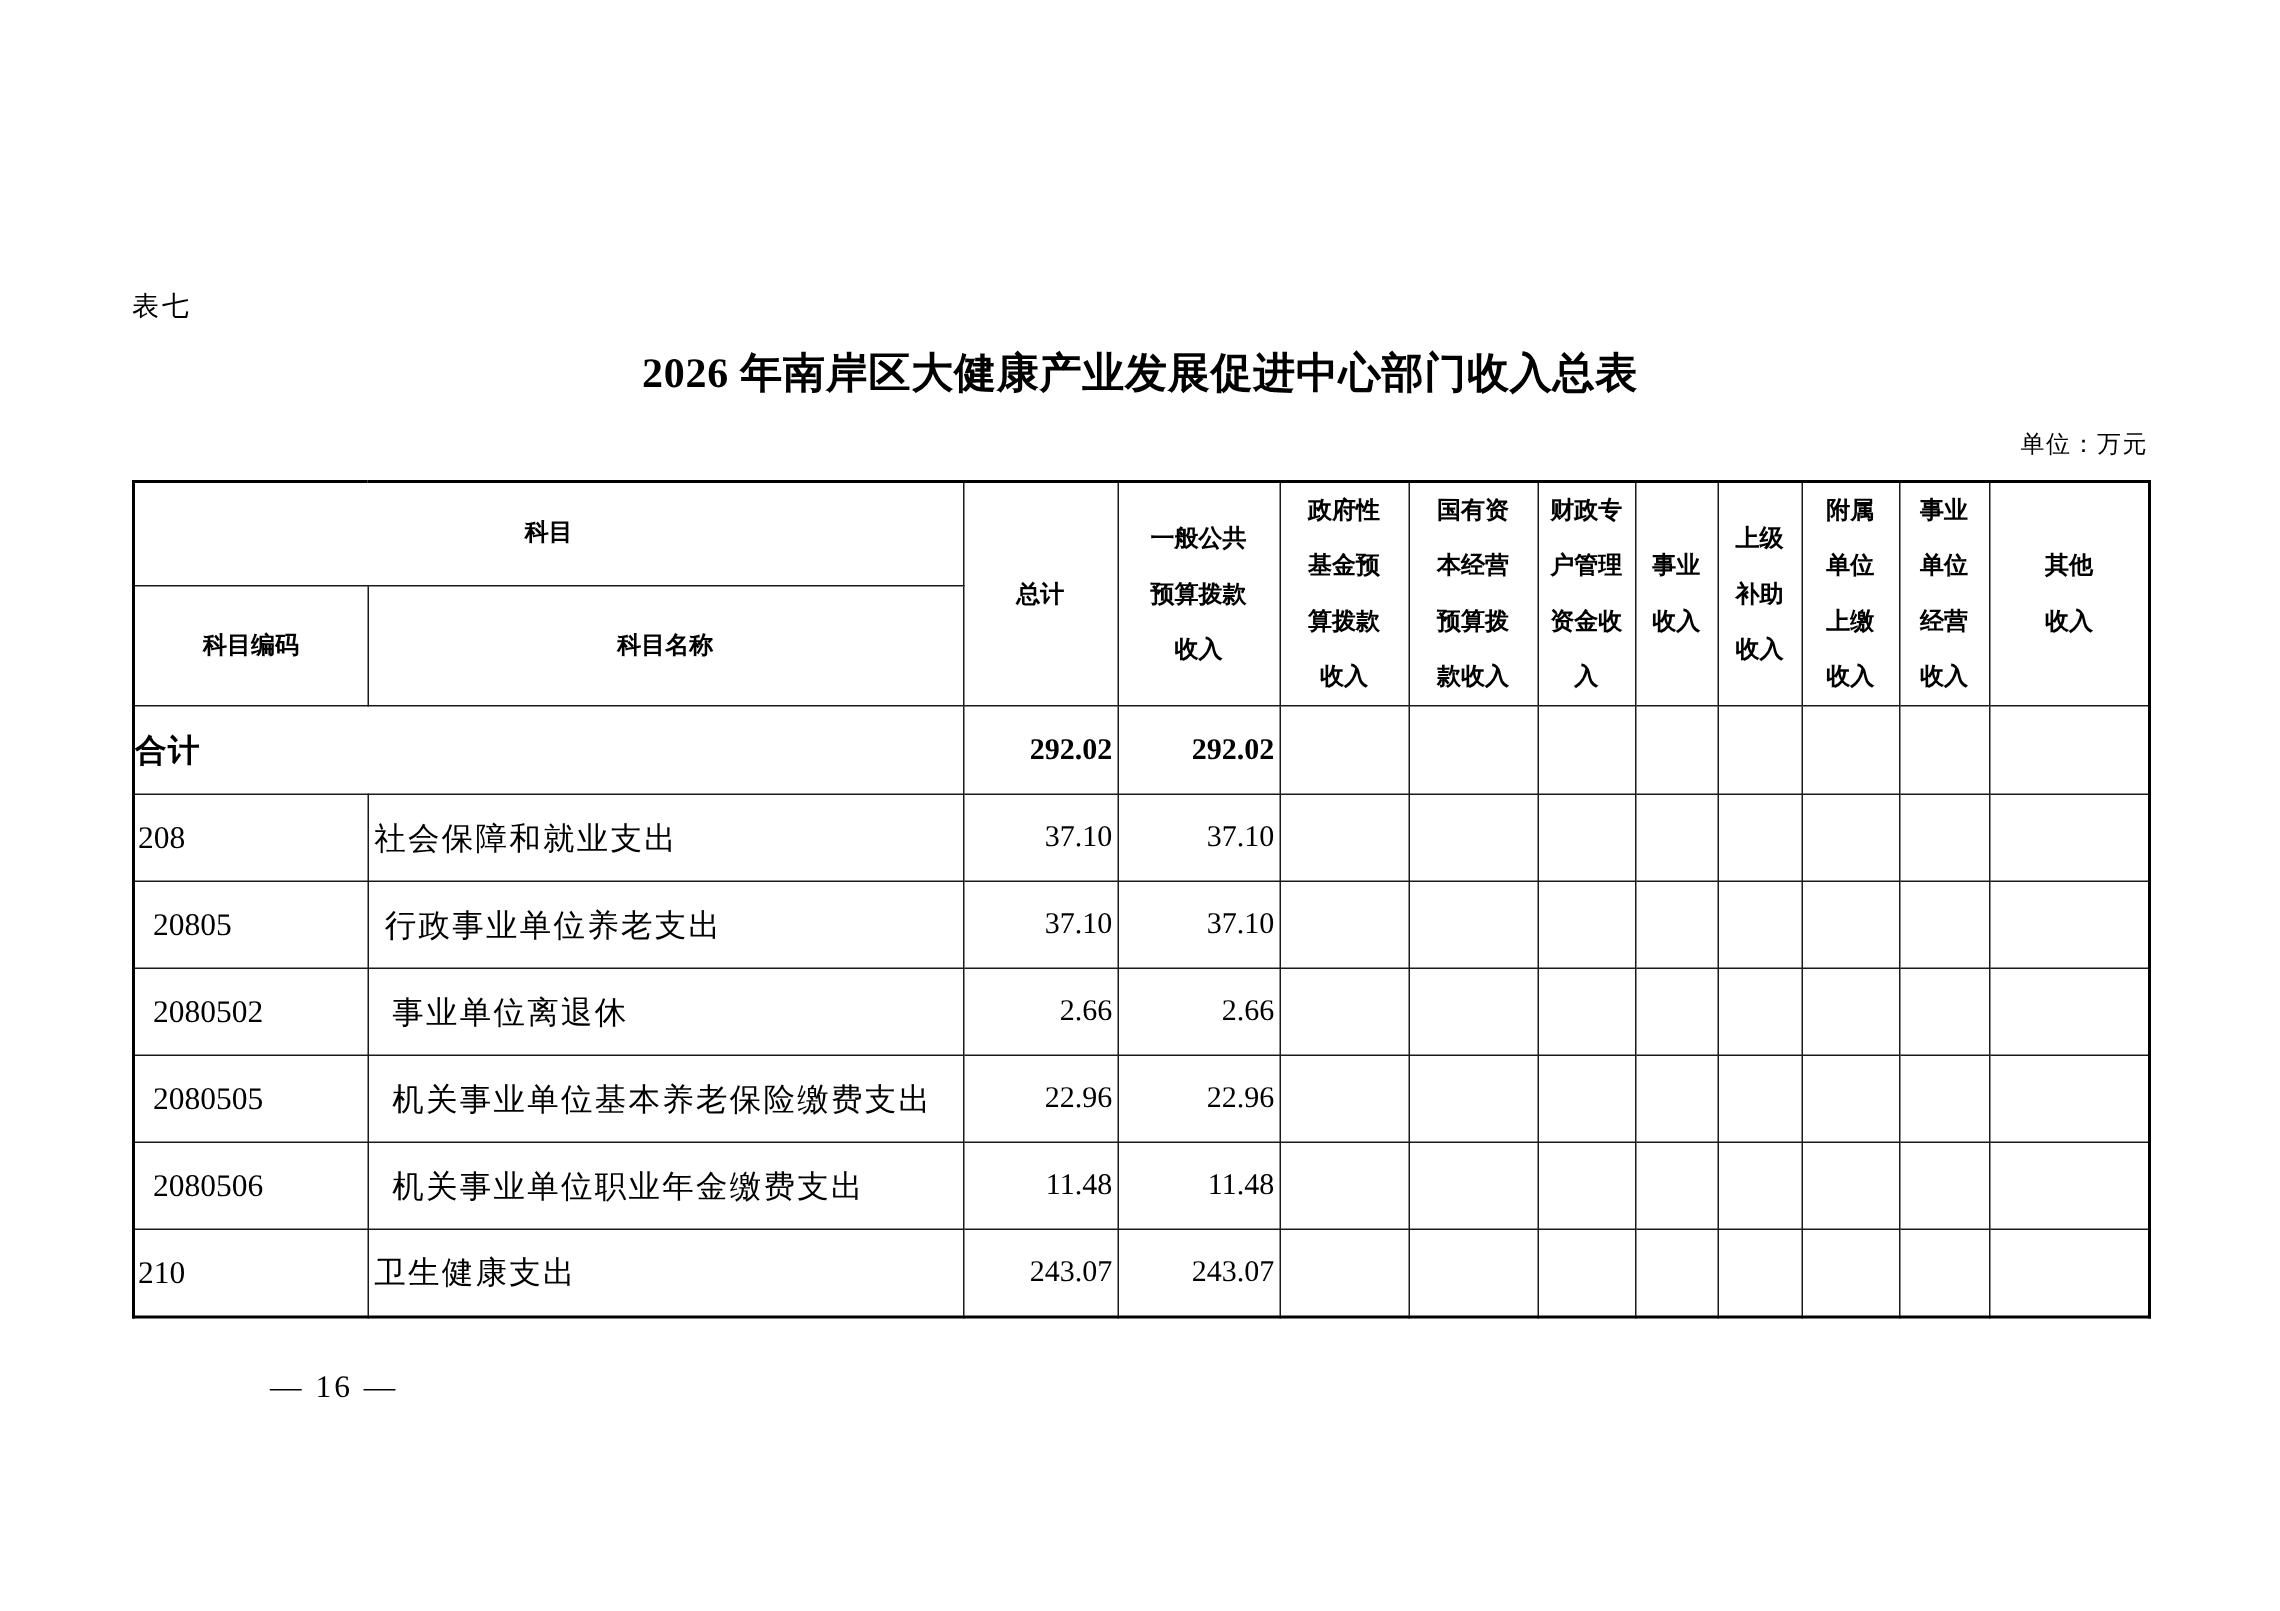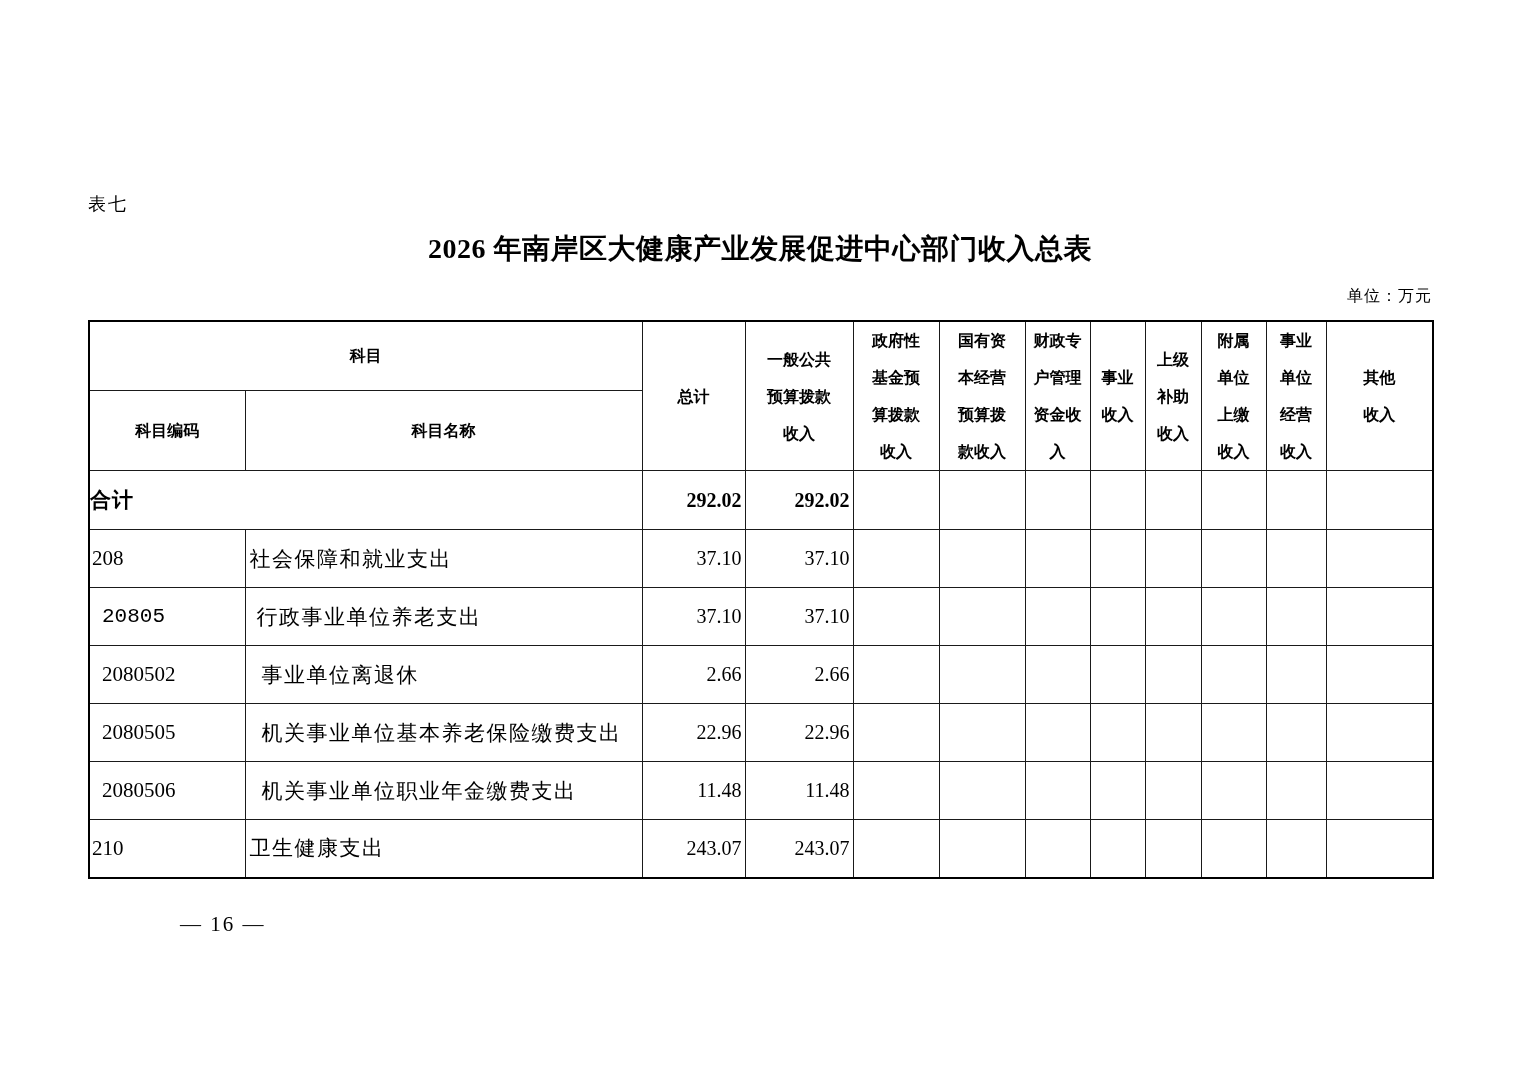"20805" tr.ind-1 td.cell-code { font-family: Liberation Mono, monospace -> none }
